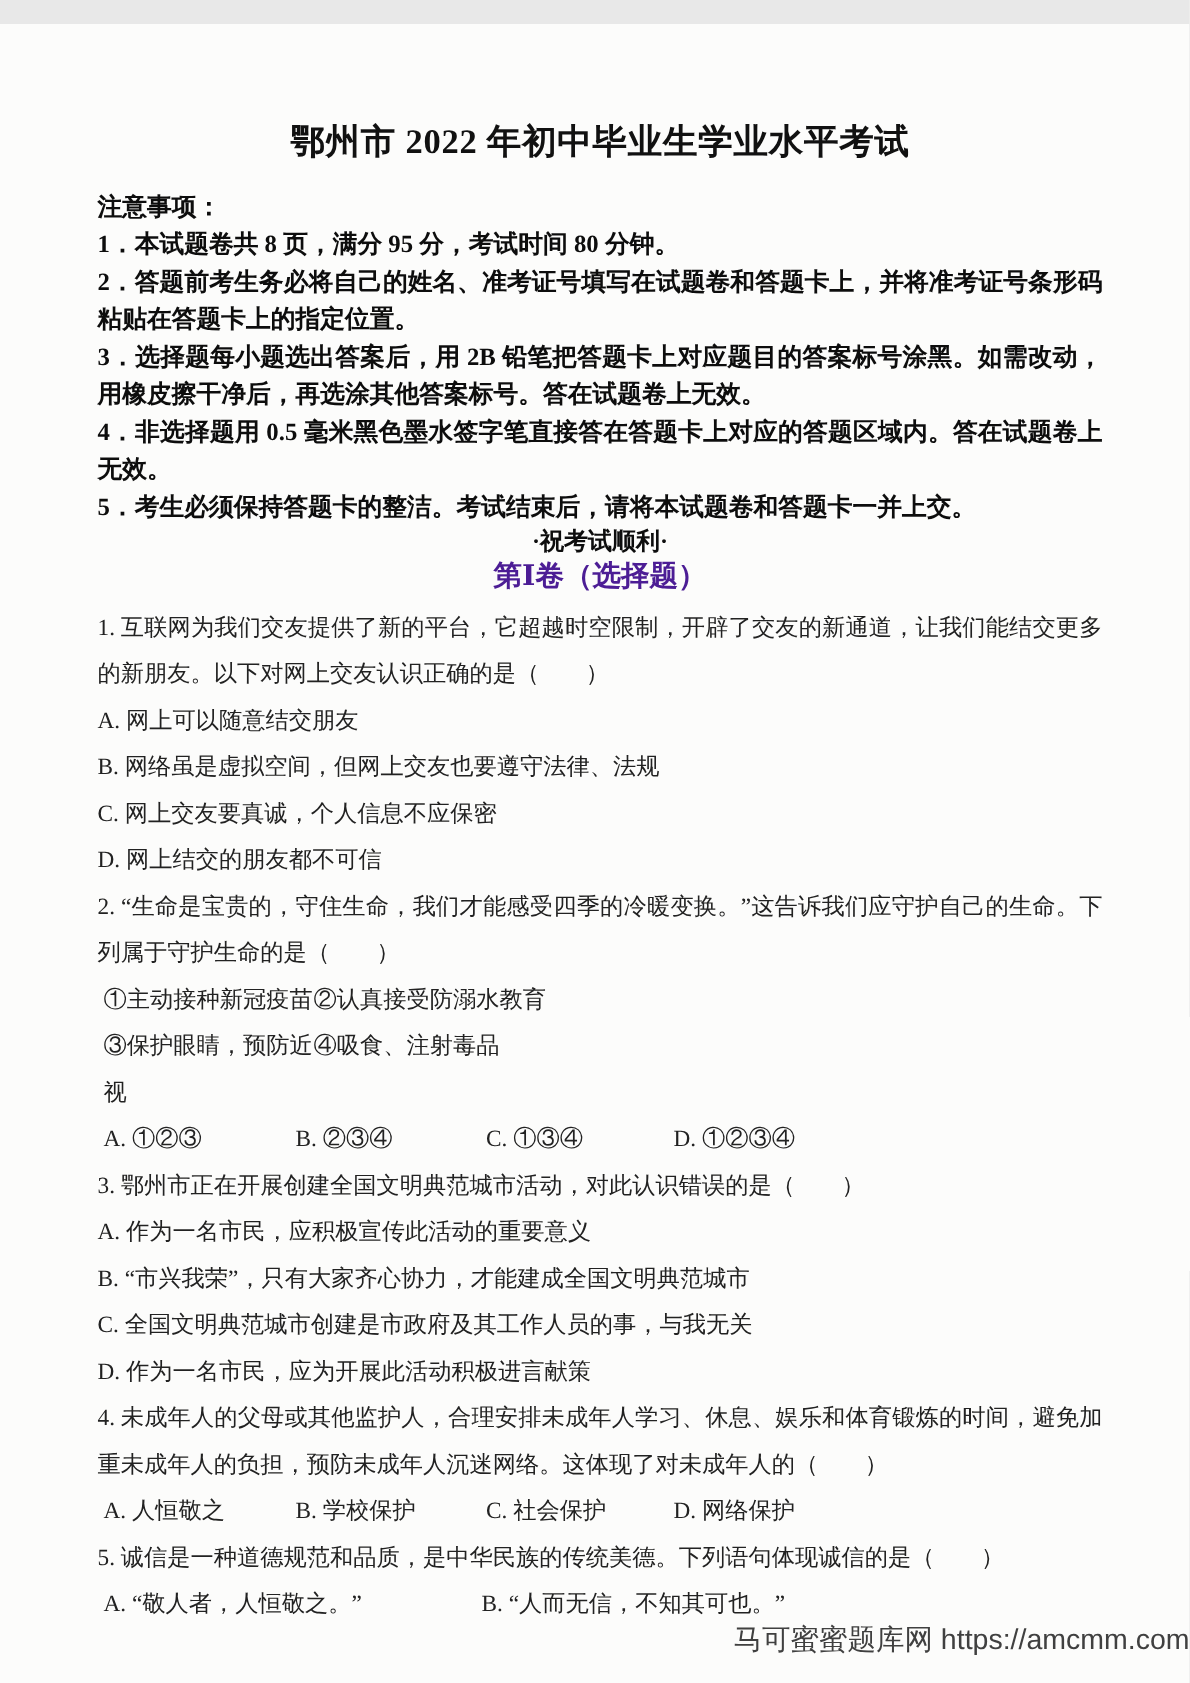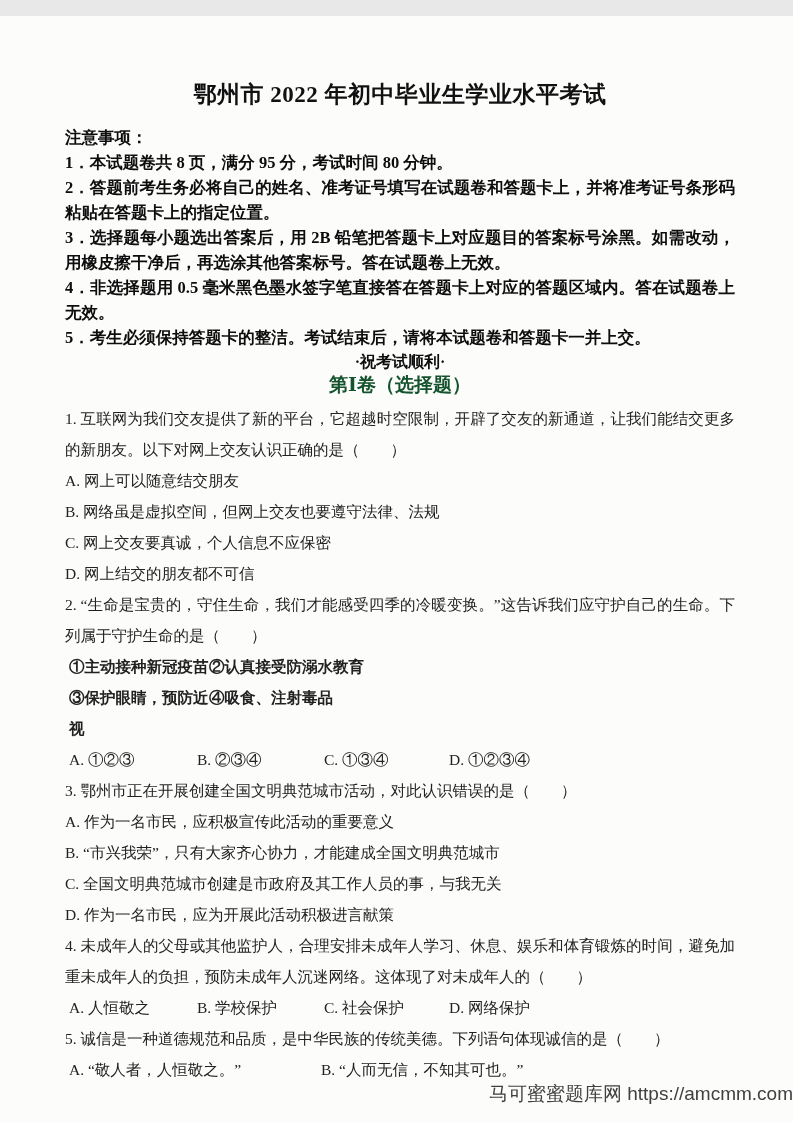"第Ⅰ卷（选择题）" .section-title { color: #14532d -> #4c1d95 }
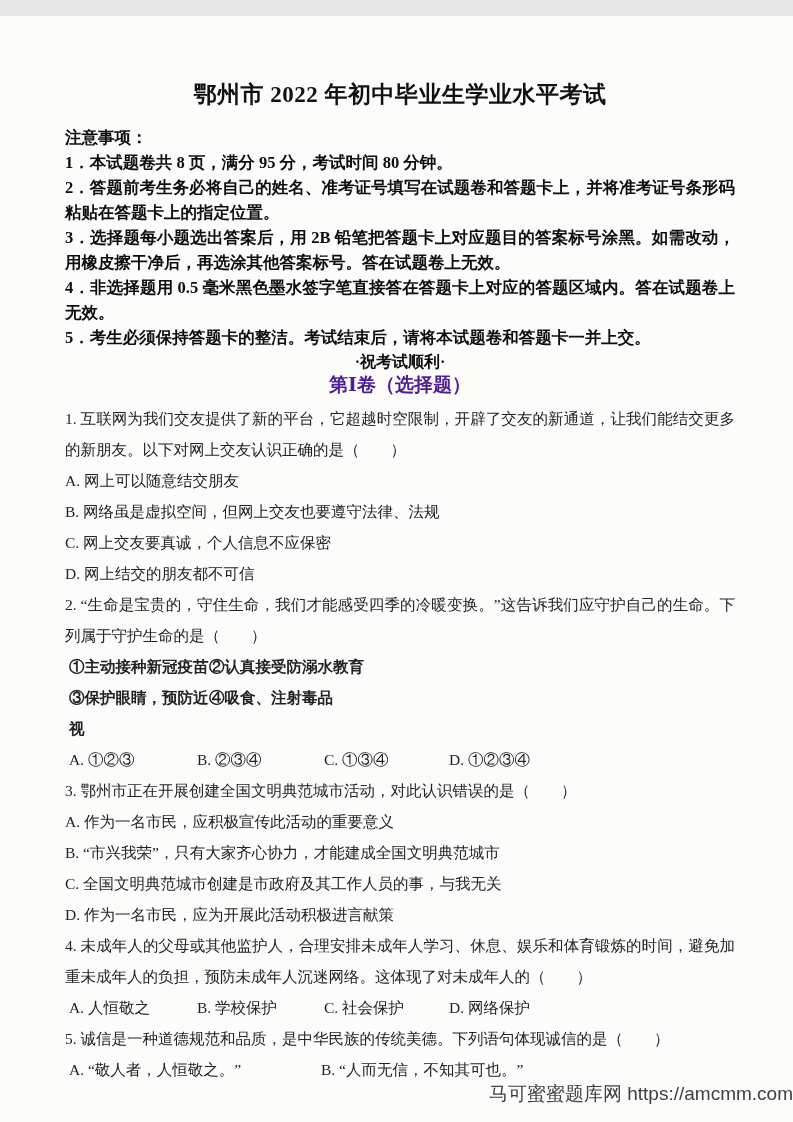"①主动接种新冠疫苗" .sub-grid-2 { font-weight: bold -> none }
